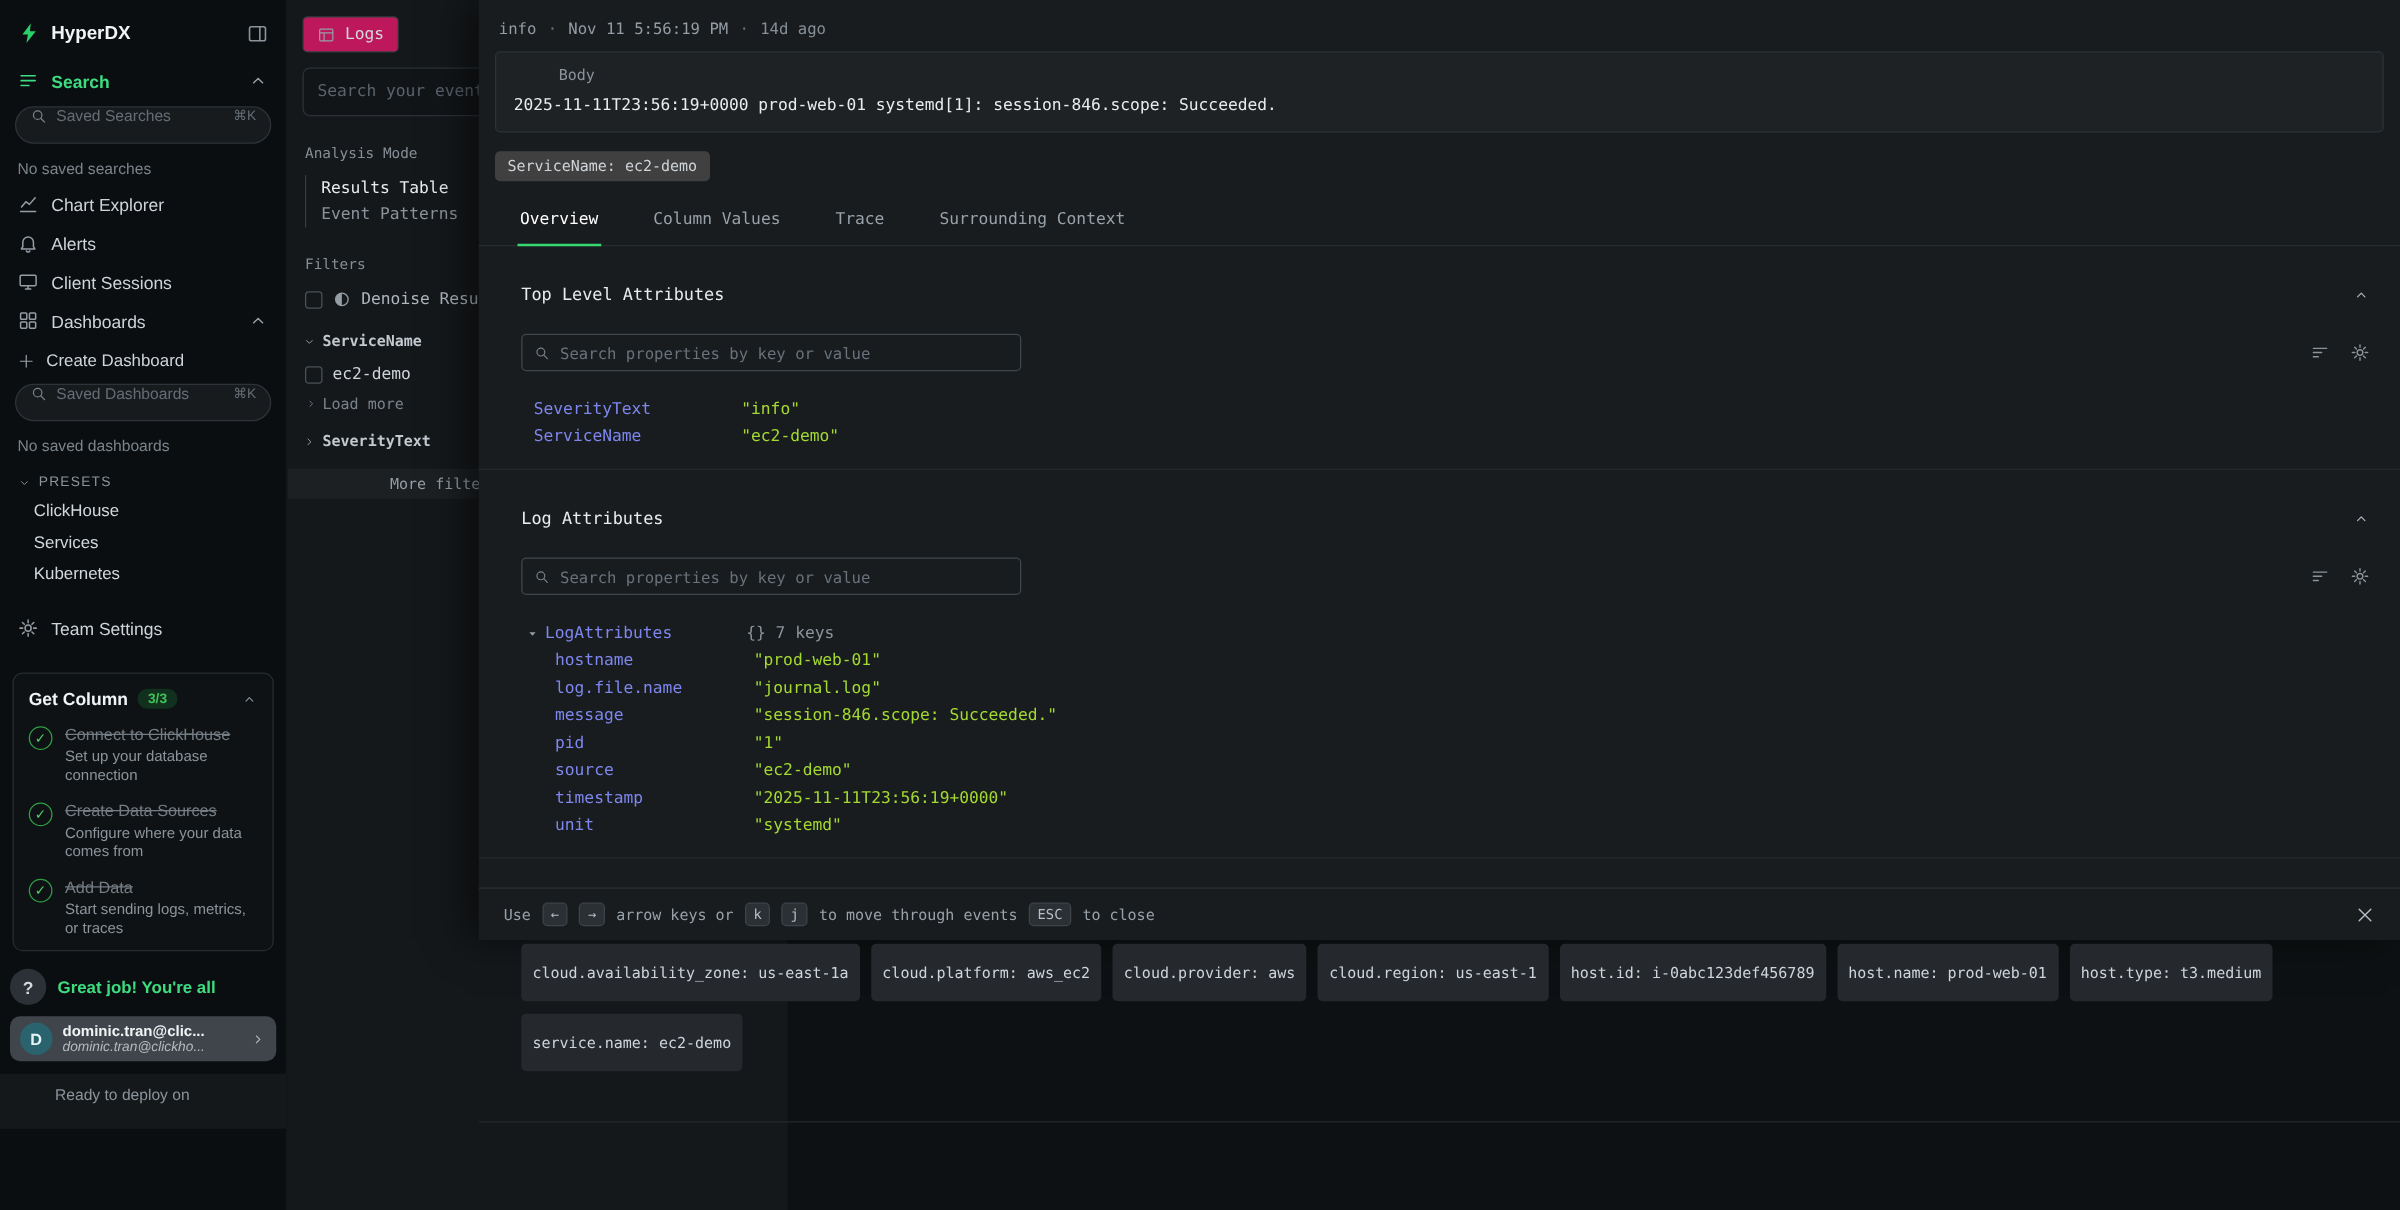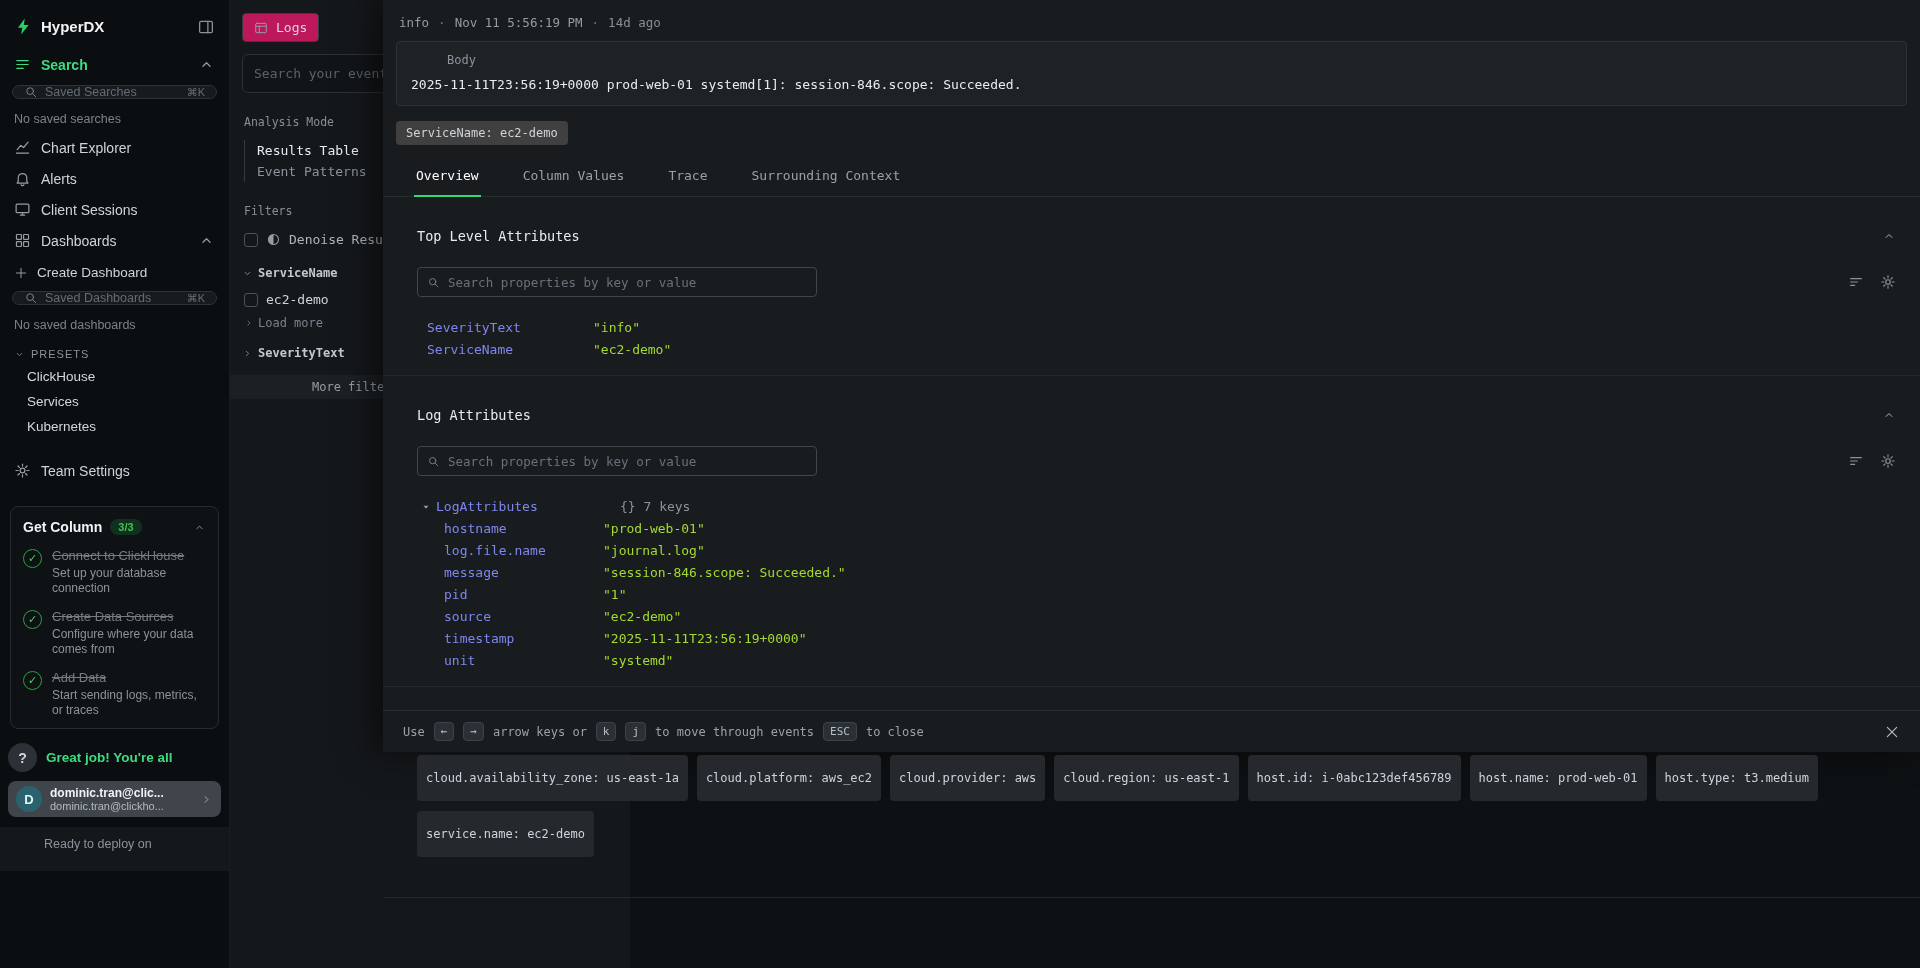"Saved Searches" .pill { align-items: center -> flex-start; height: 14px -> 30px }
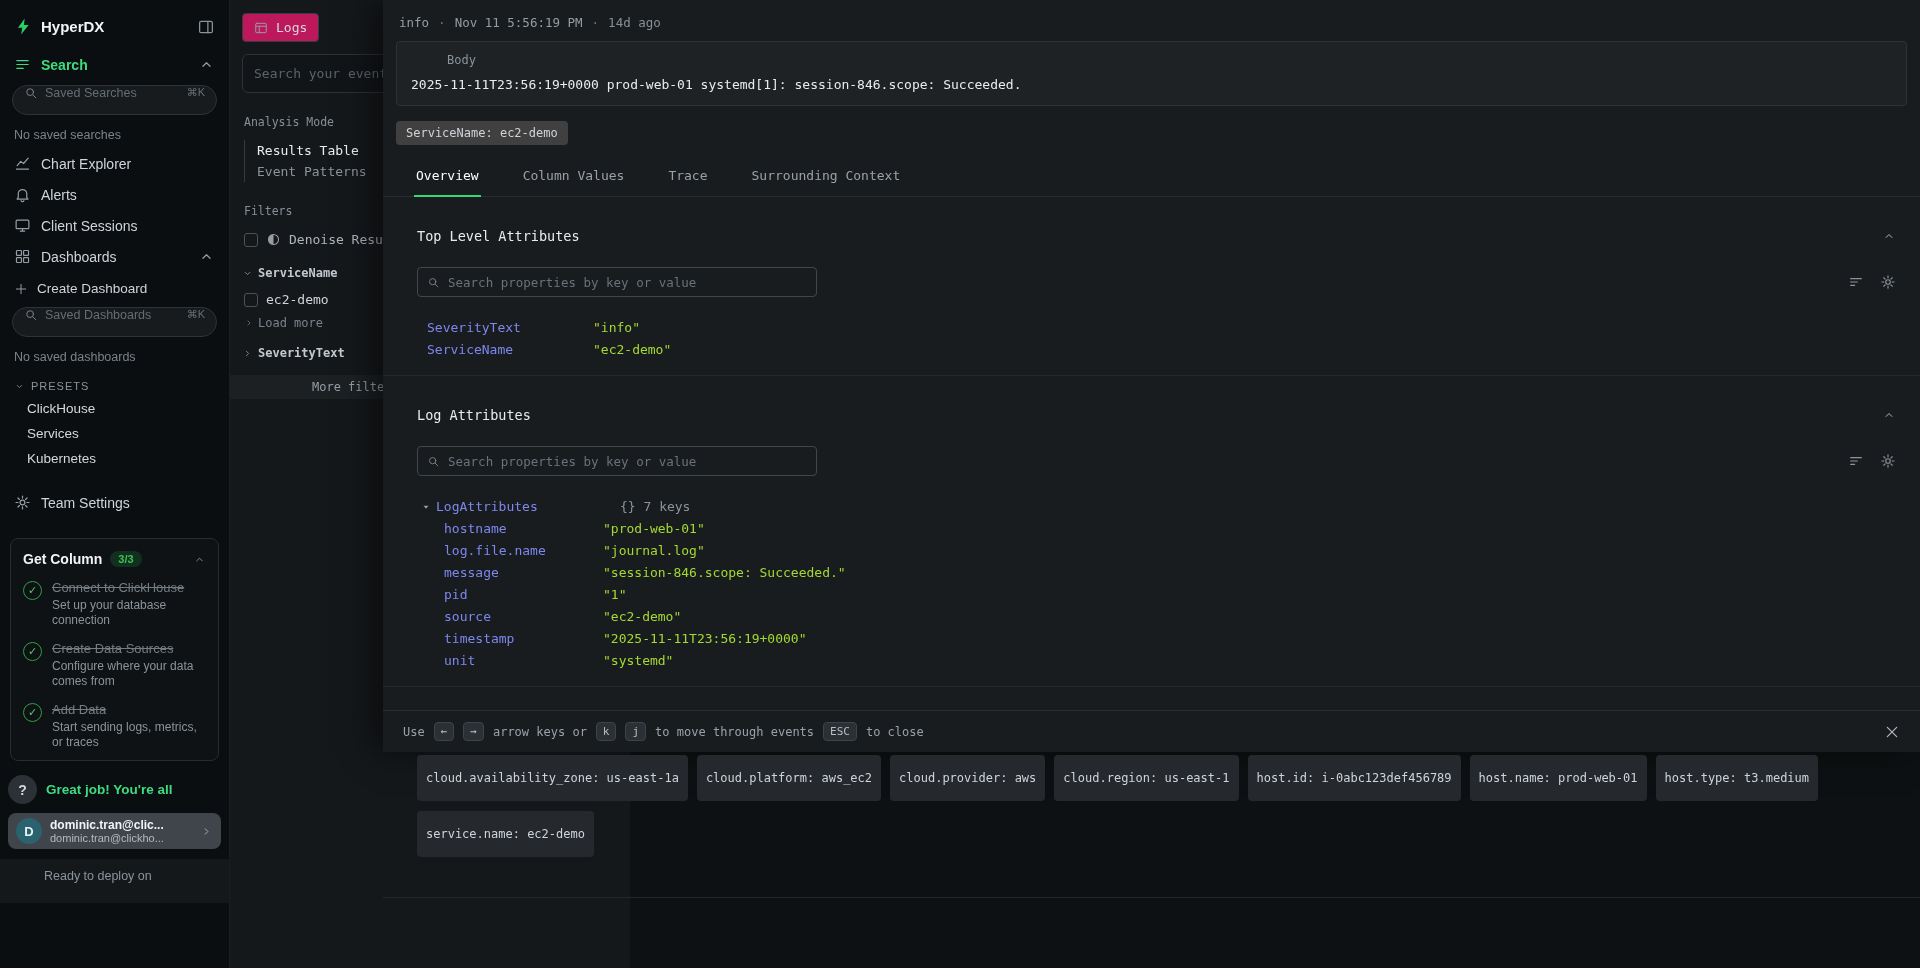"LogAttributes" .root-row { gap: 23px -> none }
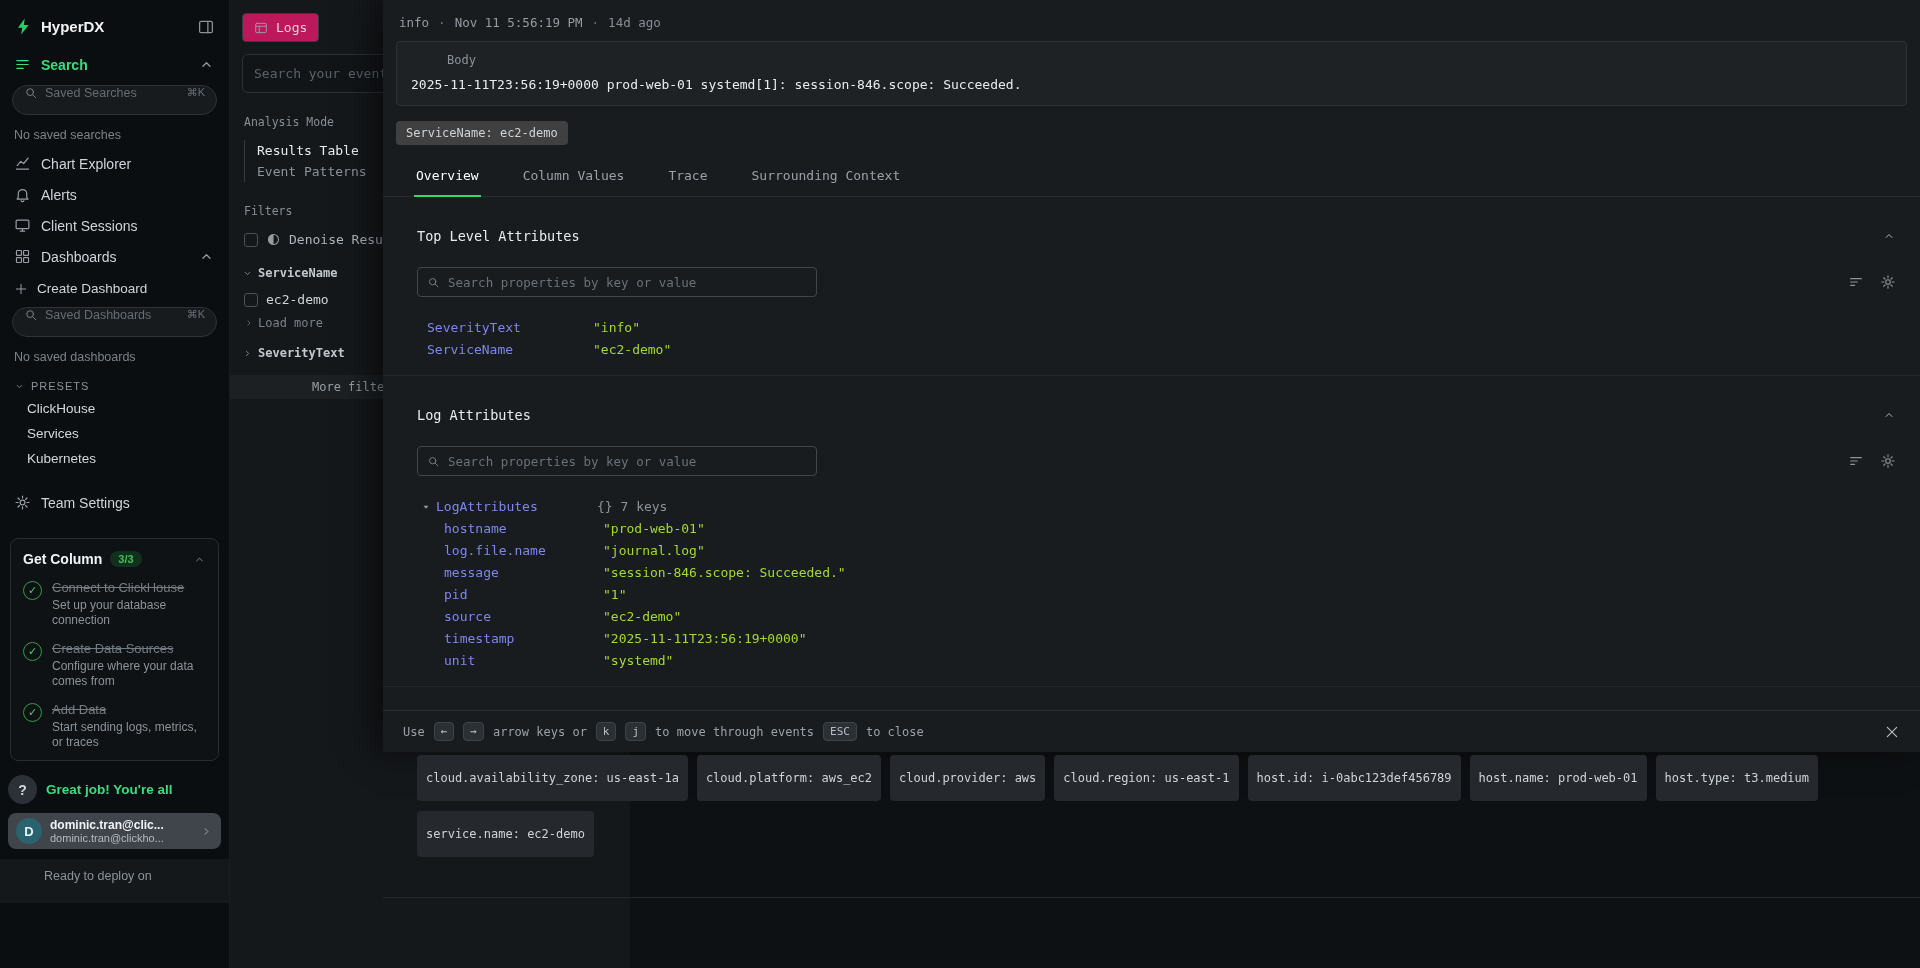"dominic.tran@clickho..." .user-email { font-style: none -> italic }
